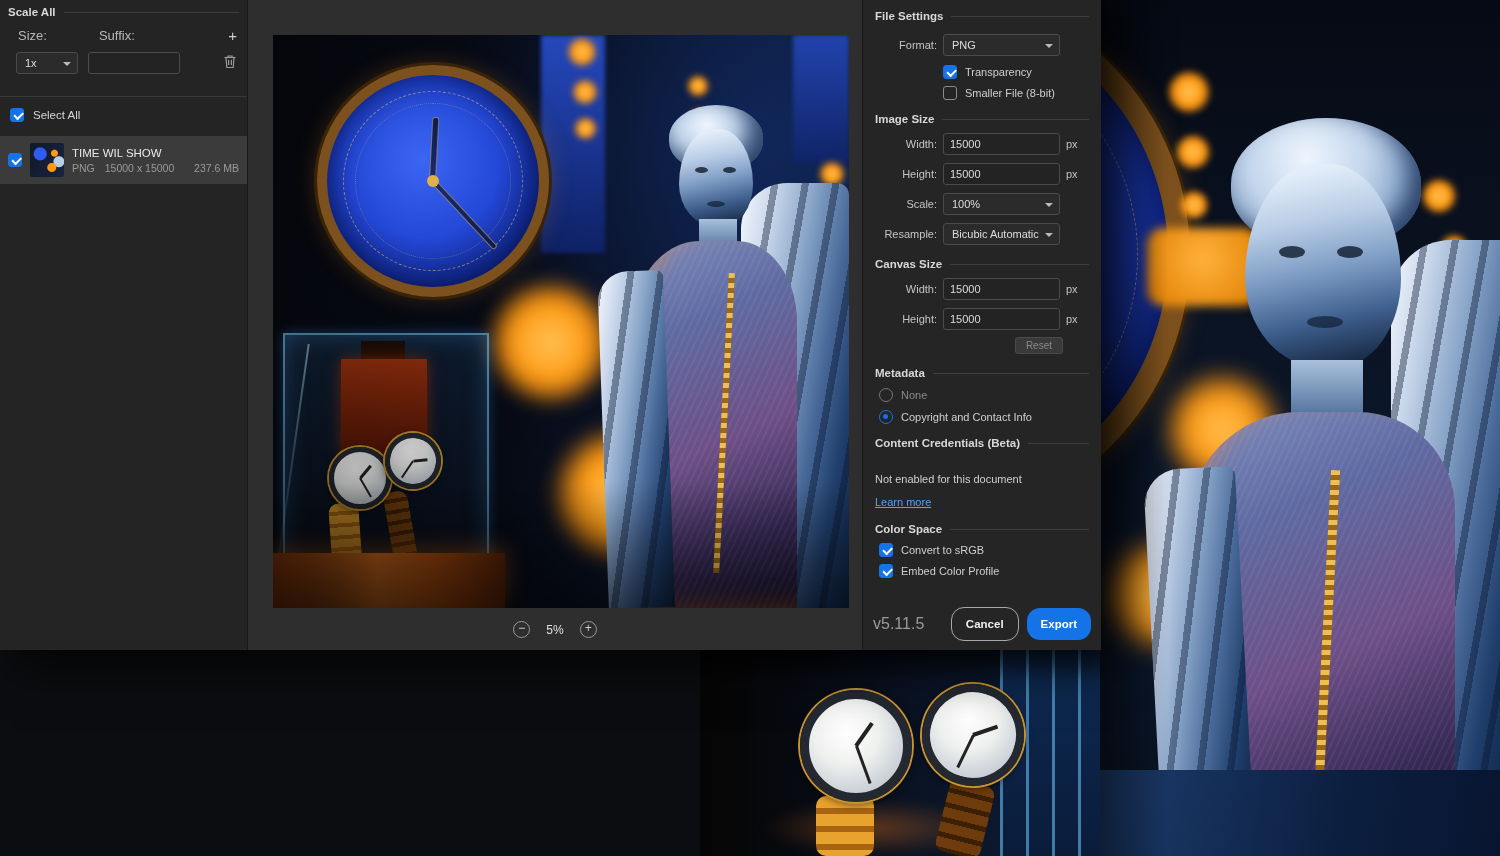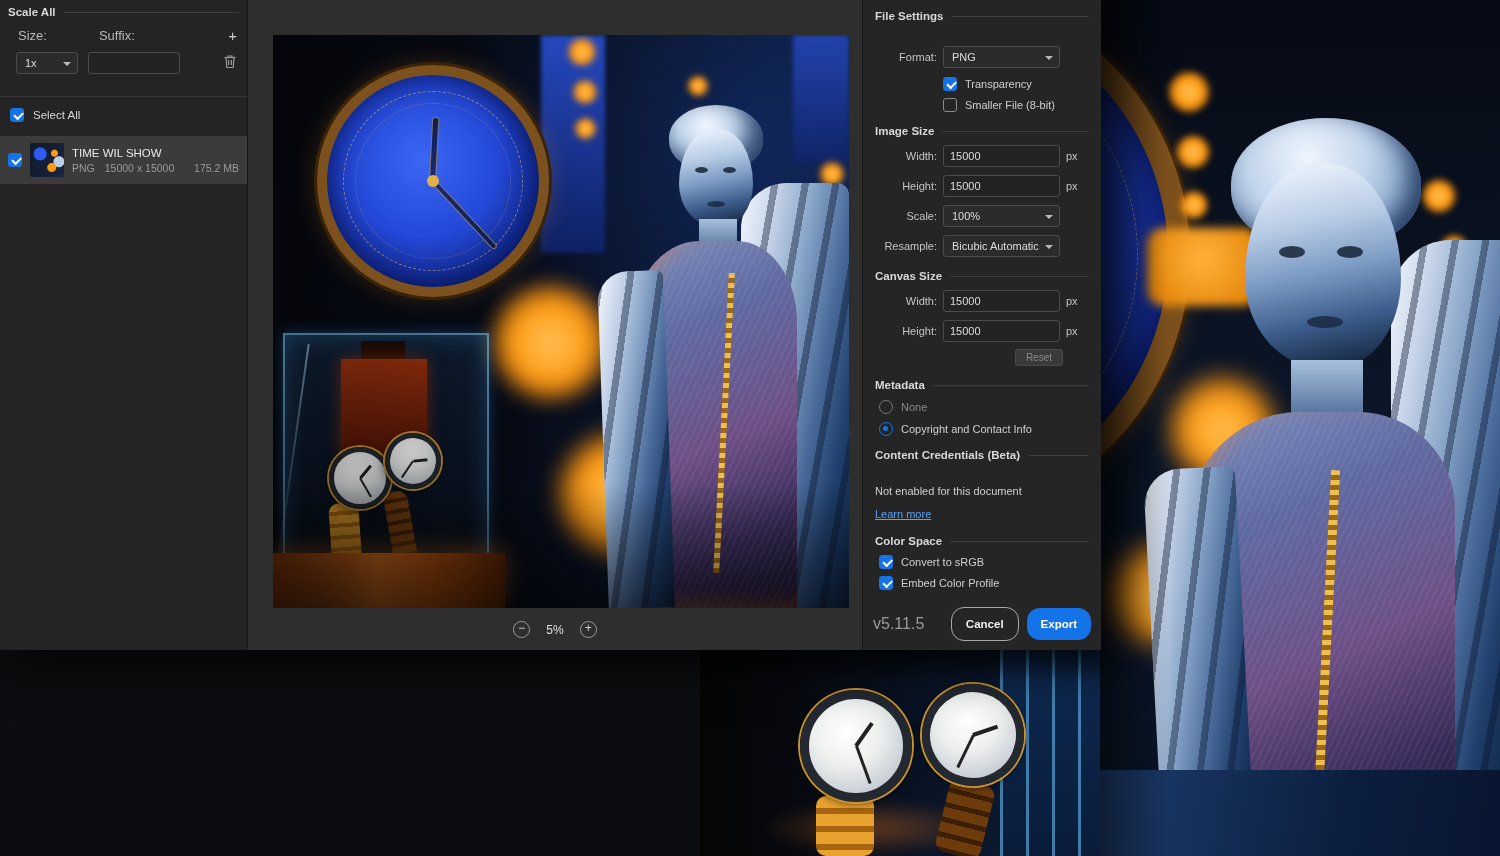"Format:" div.frow { margin-top: 24px -> 12px }
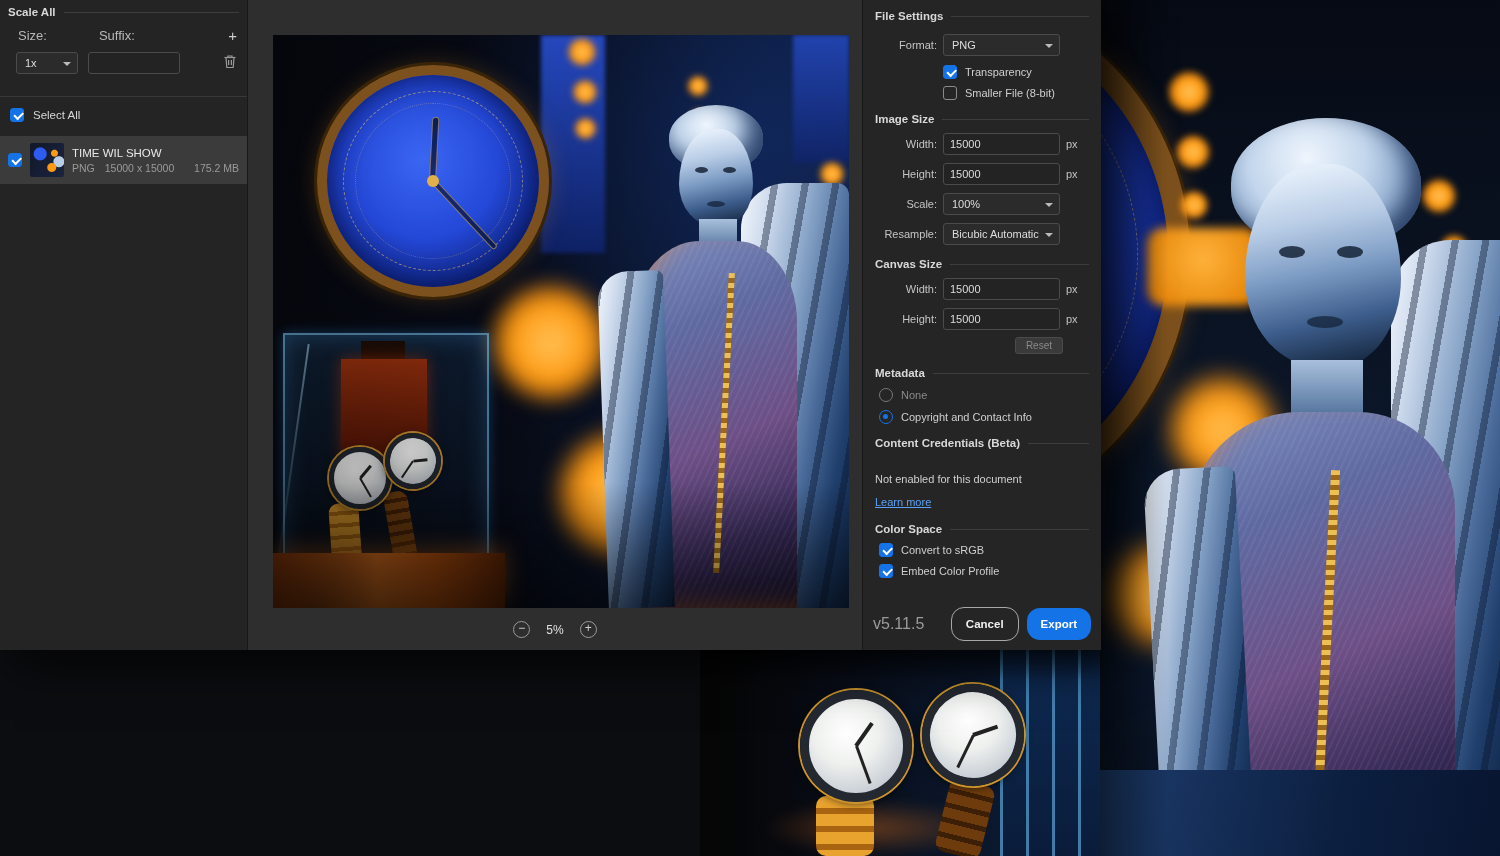"175.2 MB" span.sz { text: 175.2 -> 237.6 }
